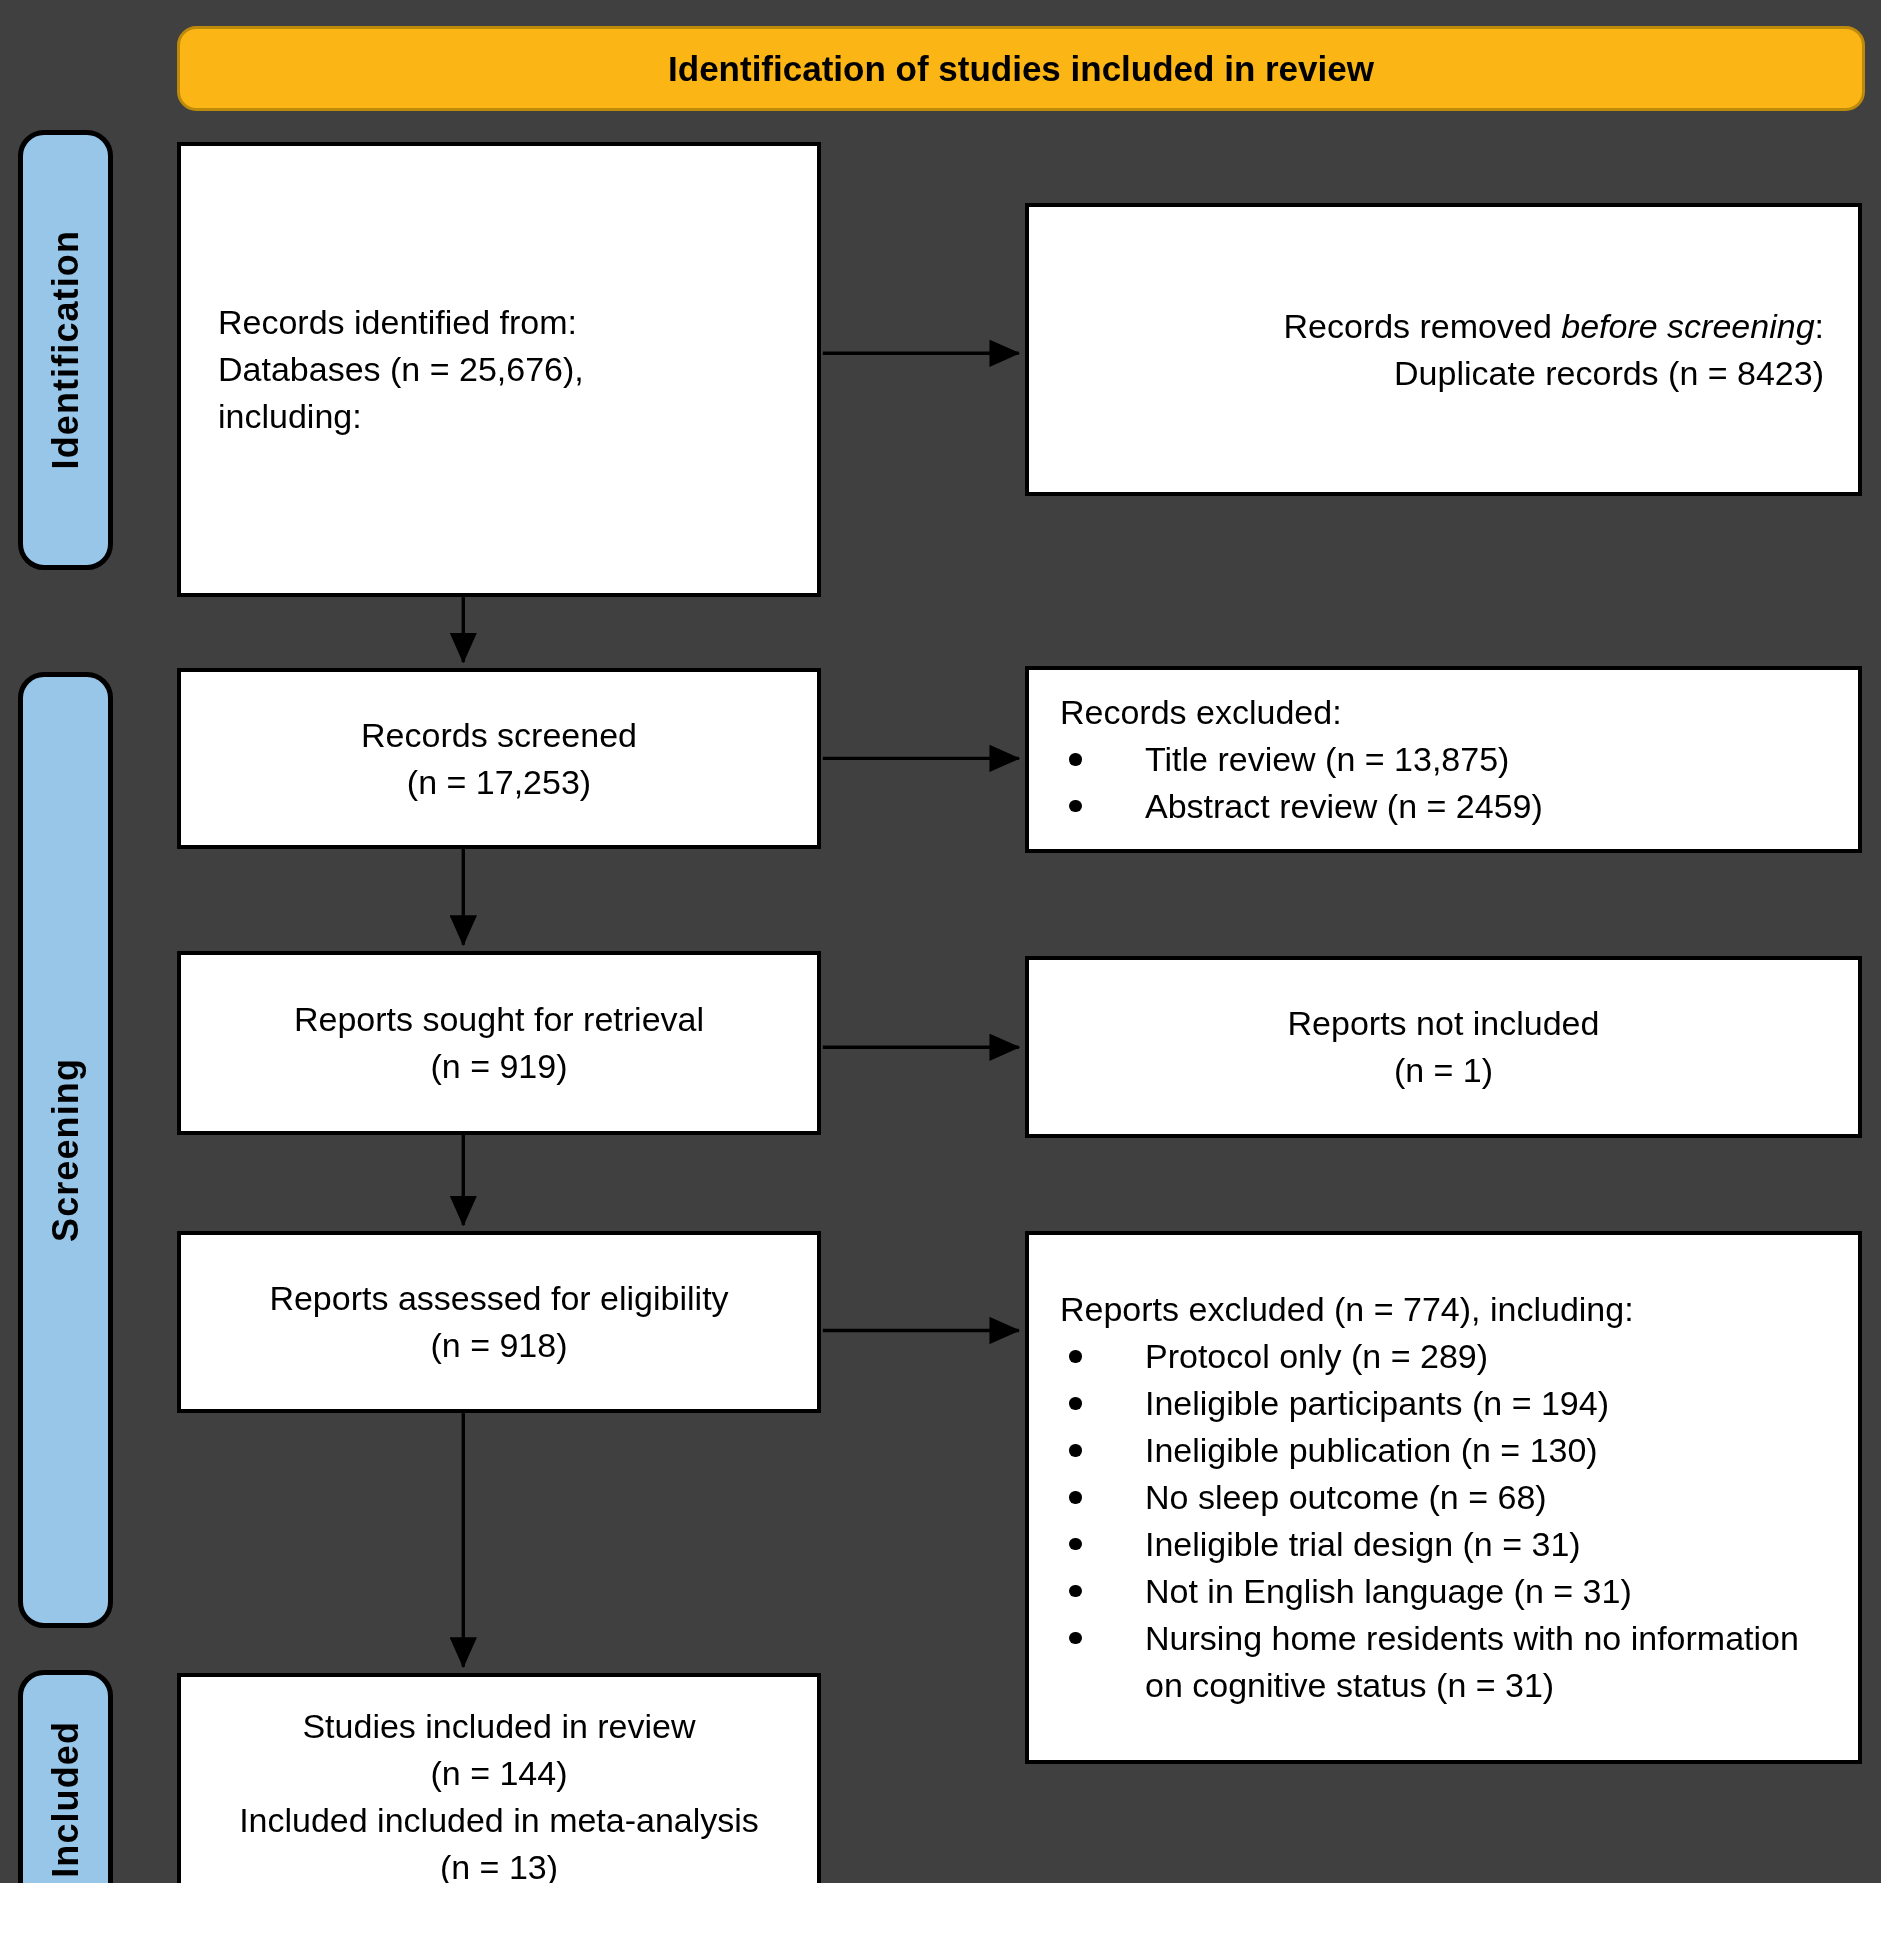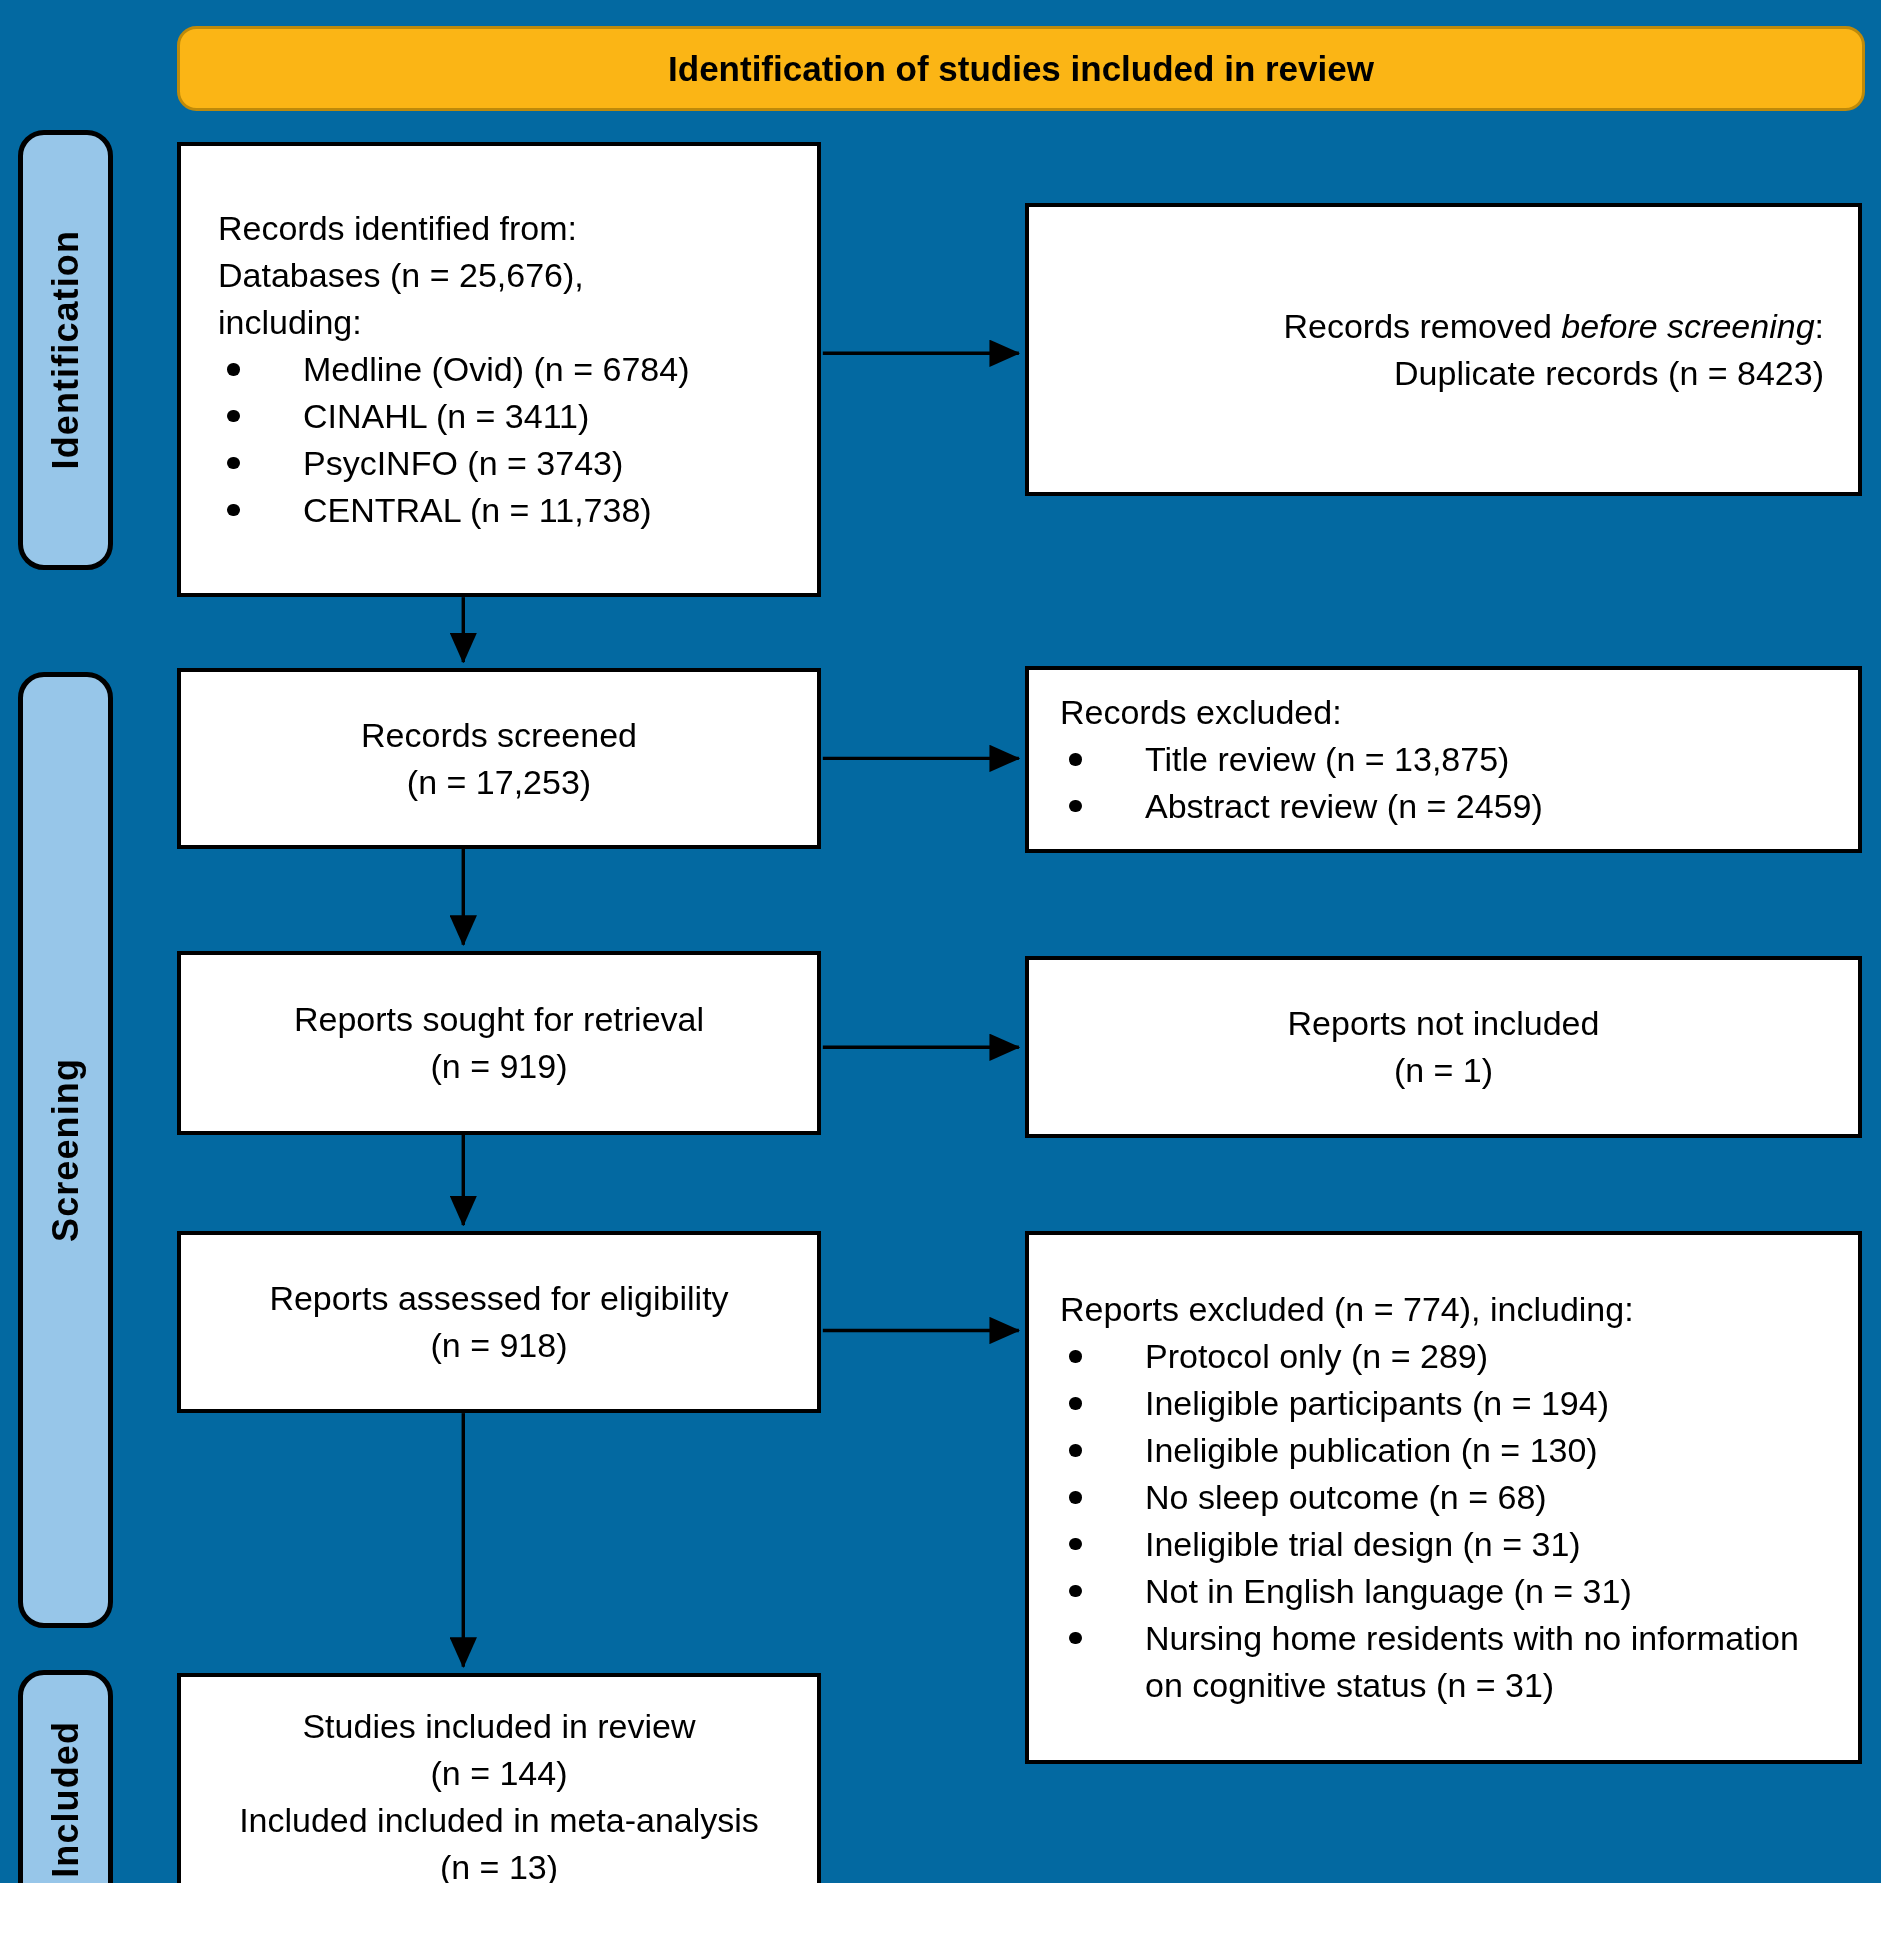"Identification of studies included in" #canvas { background: #0369a1 -> #404040 }
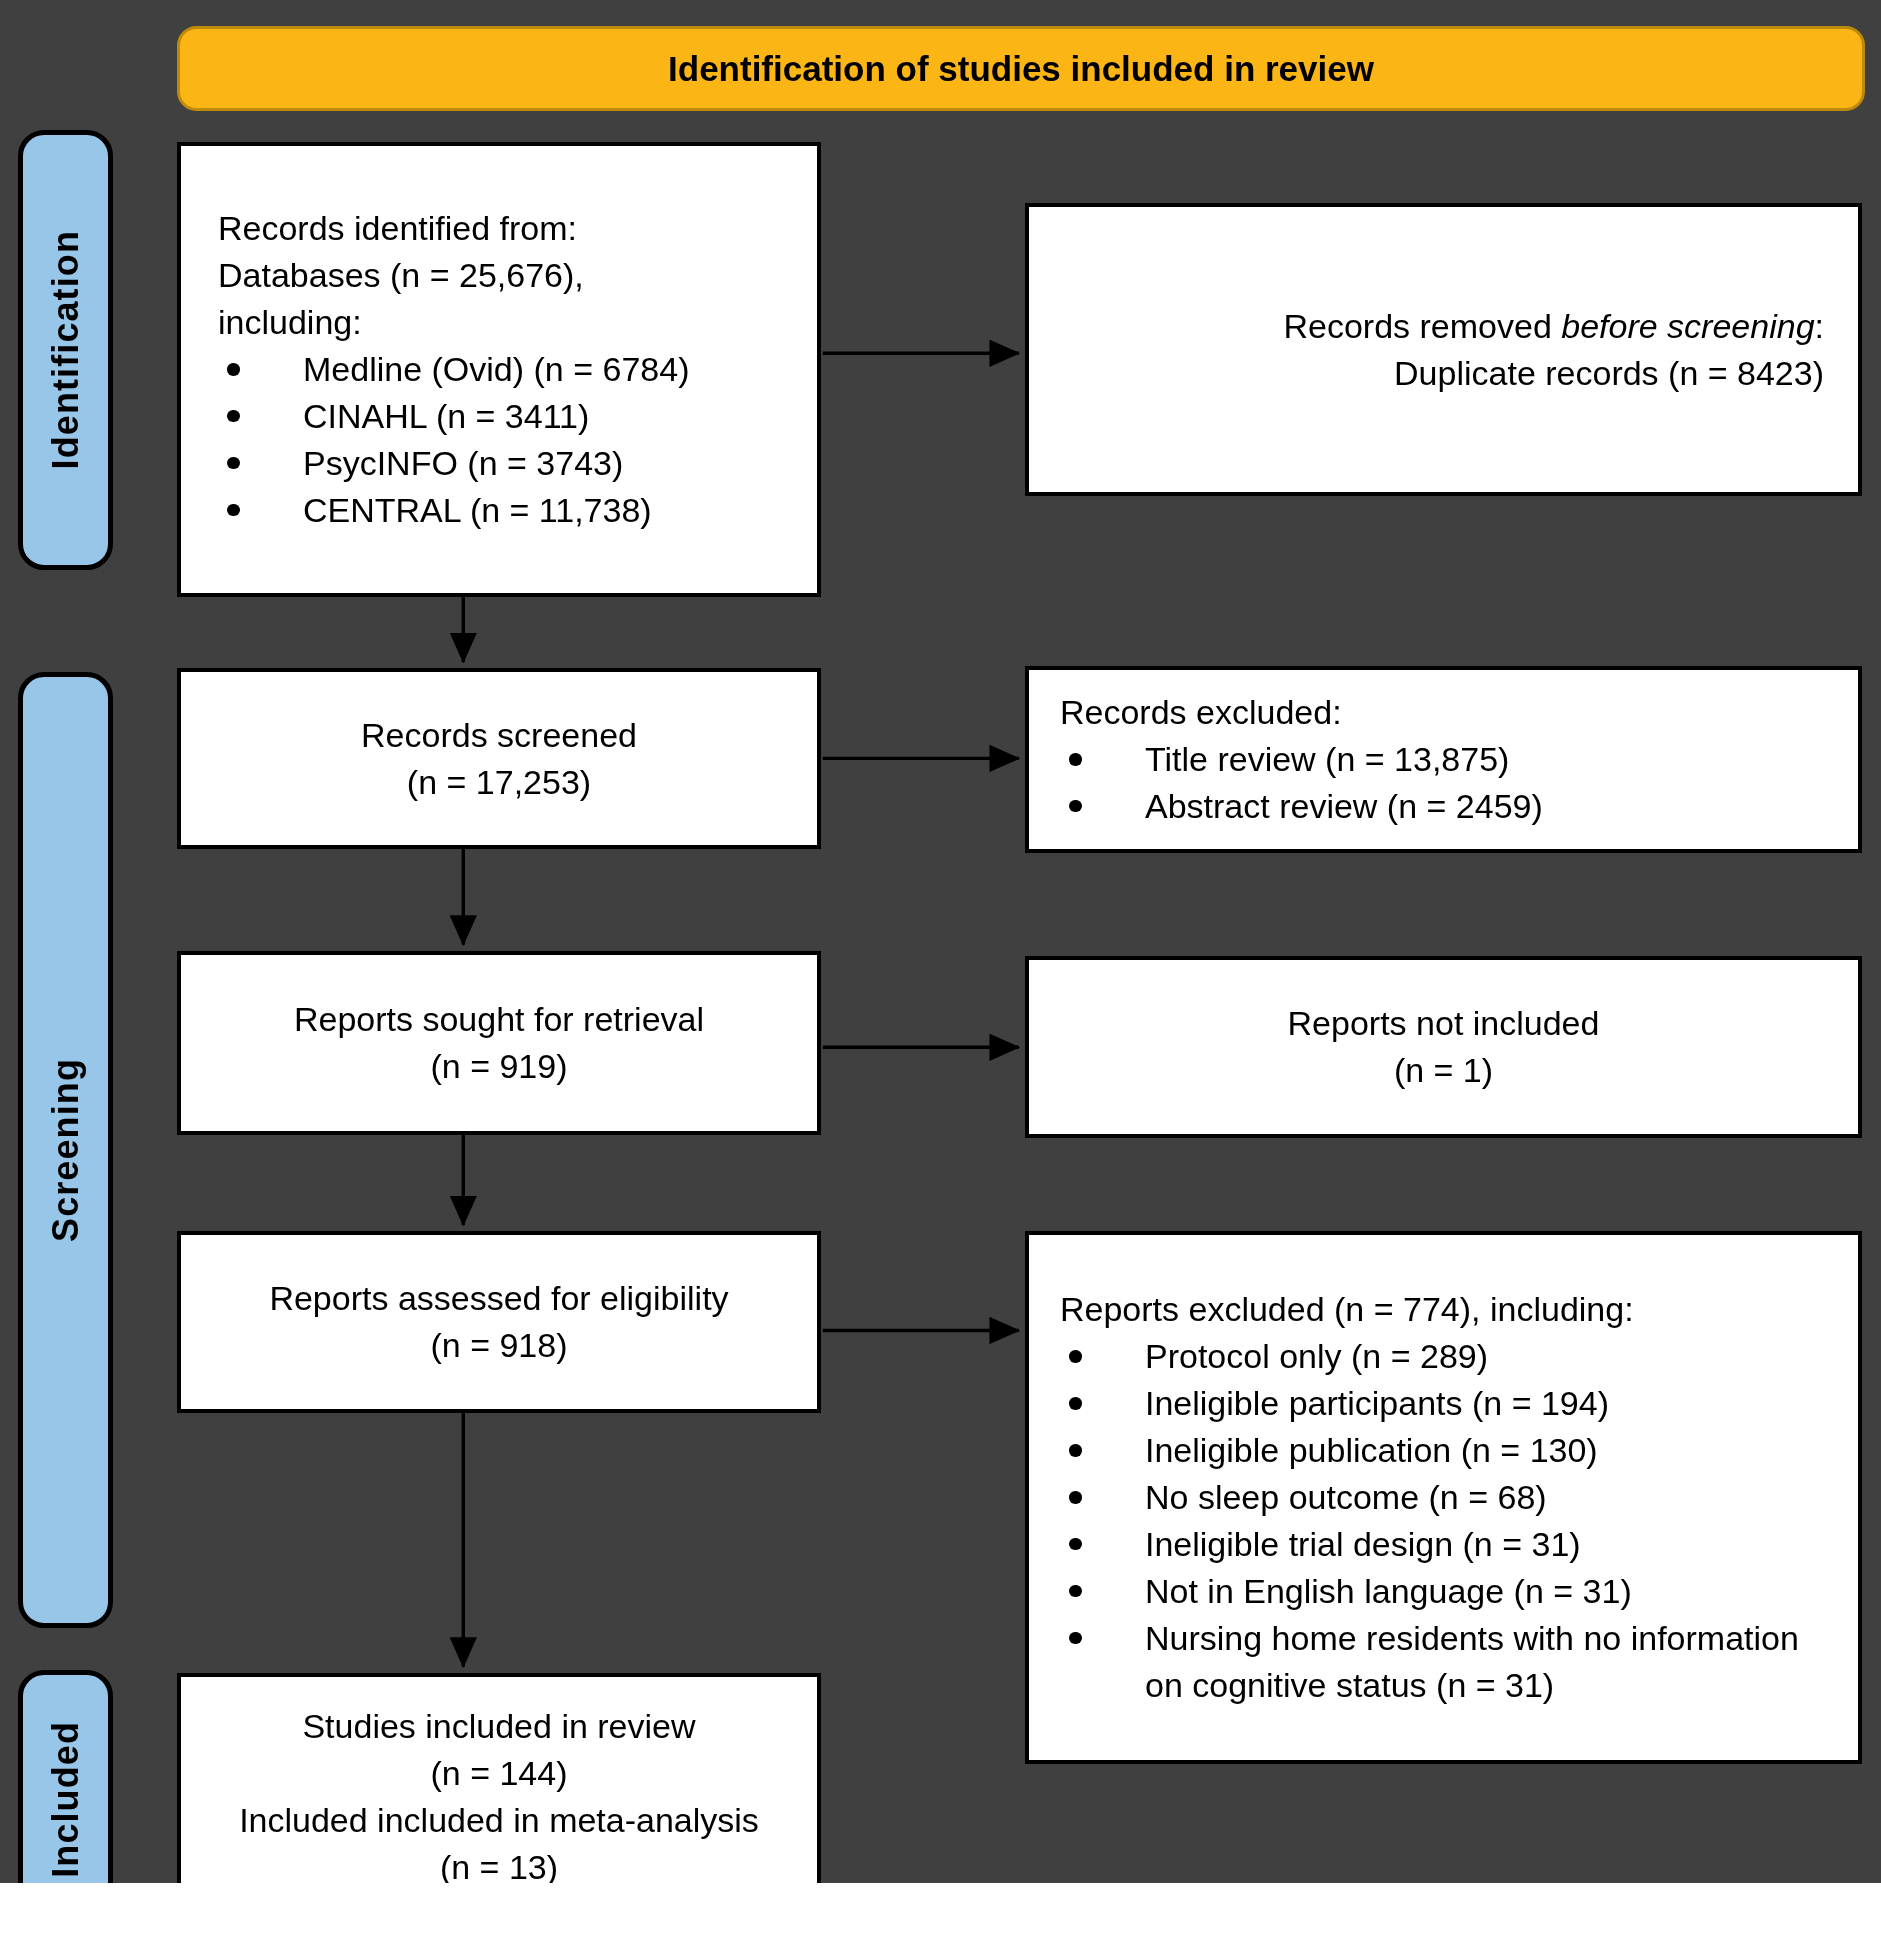"Medline (Ovid) (n = 6784)" ul.bullets { html: <ul> <li>Medline (Ovid) (n = 6784)</li> <li>CINAHL (n = 3411)</li> <li>PsycINFO (n = 3743)</li> <li>CENTRAL (n = 11,738)</li> </ul> -> none }
